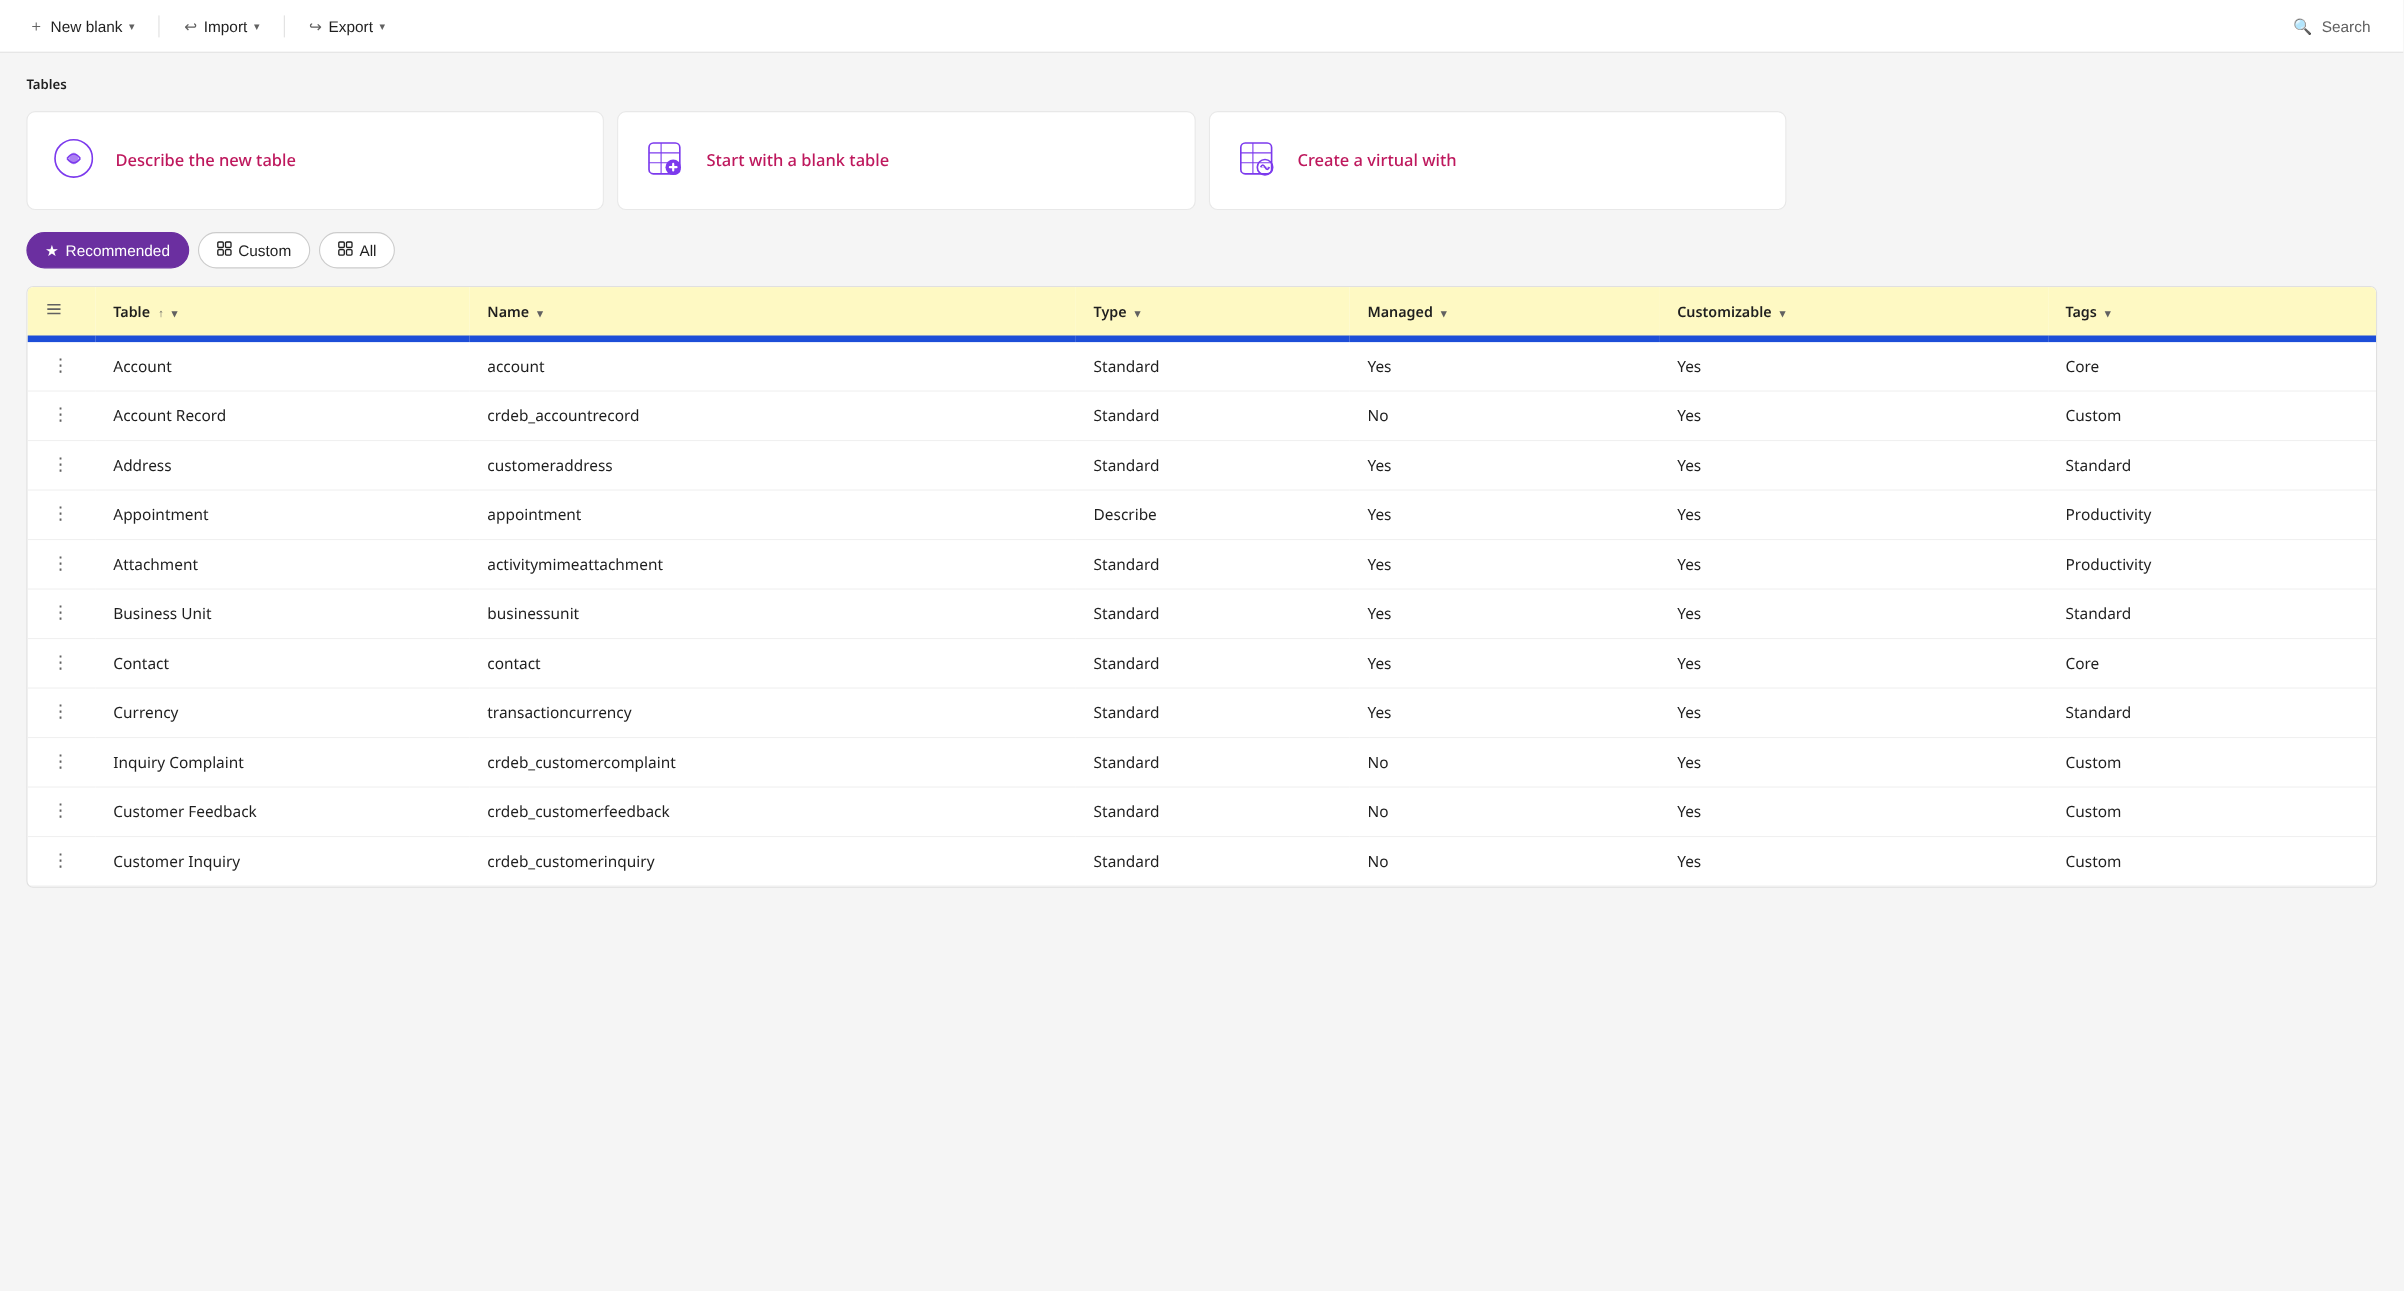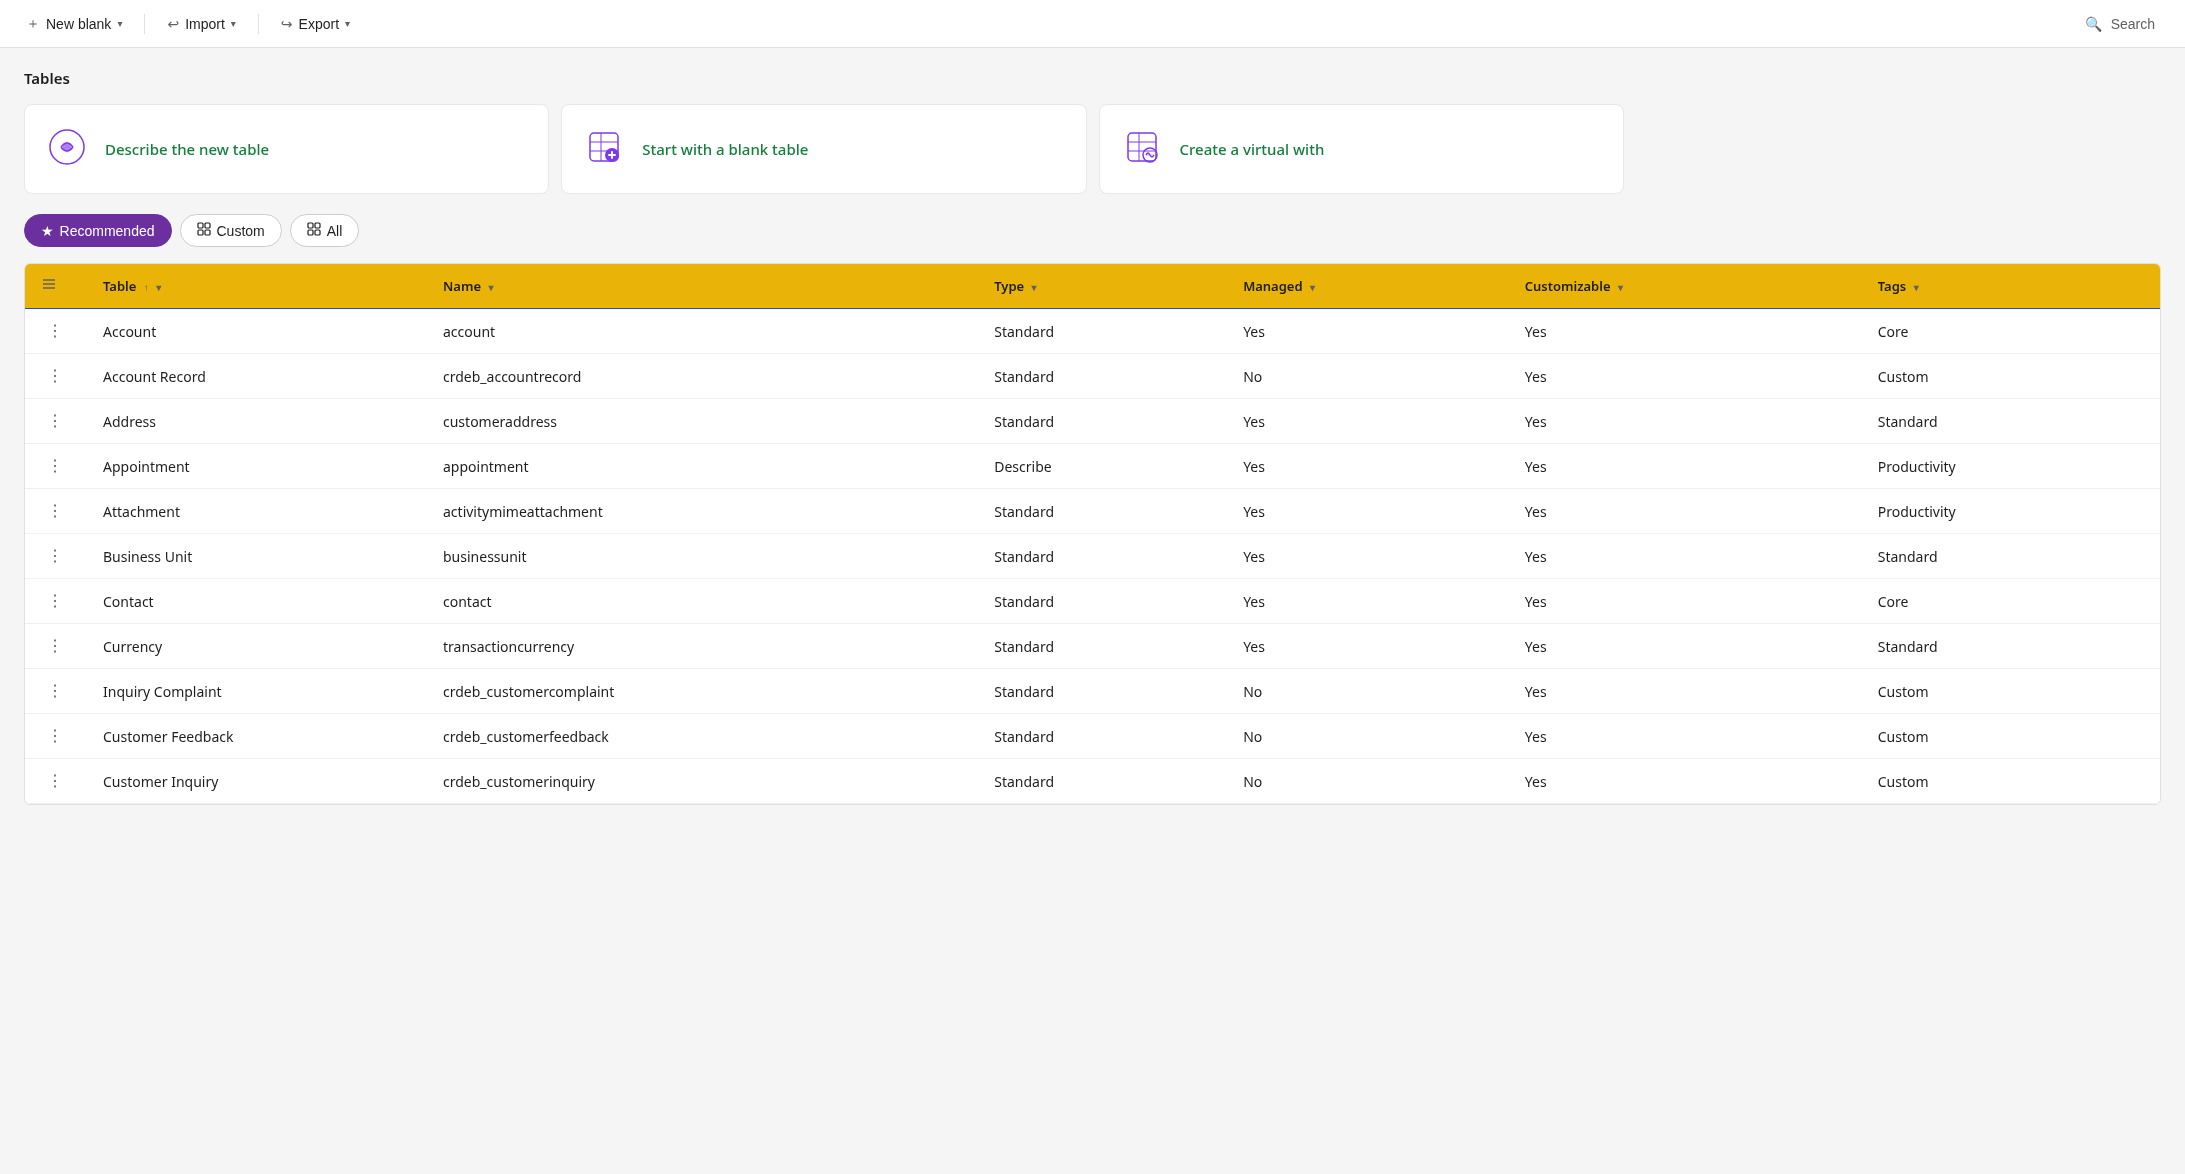"Tables" .page-title { font-size: 15px -> 12px }
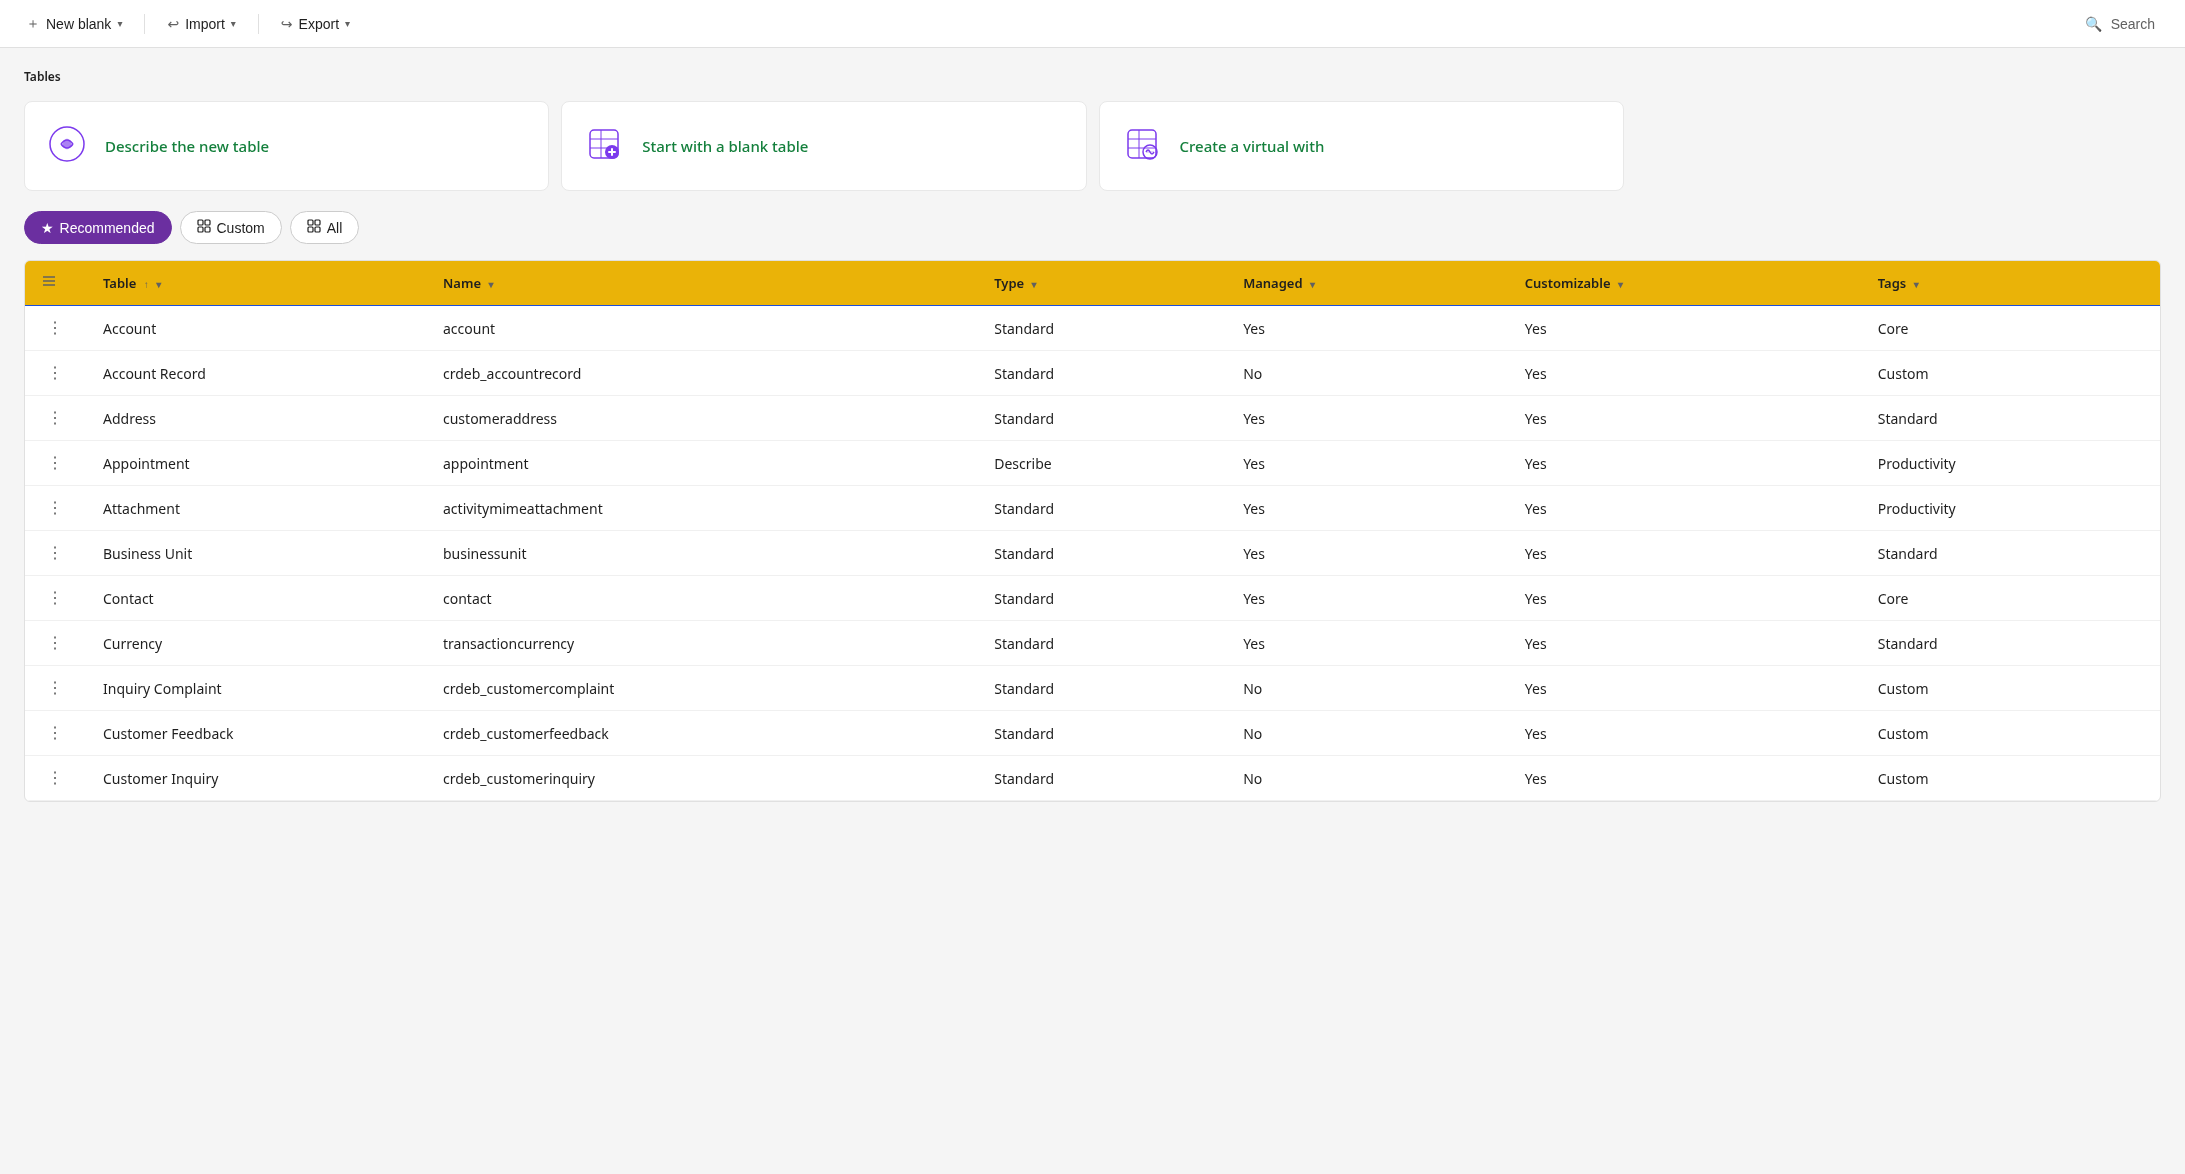"Describe the new table" .card-label { color: #15803d -> #be185d }
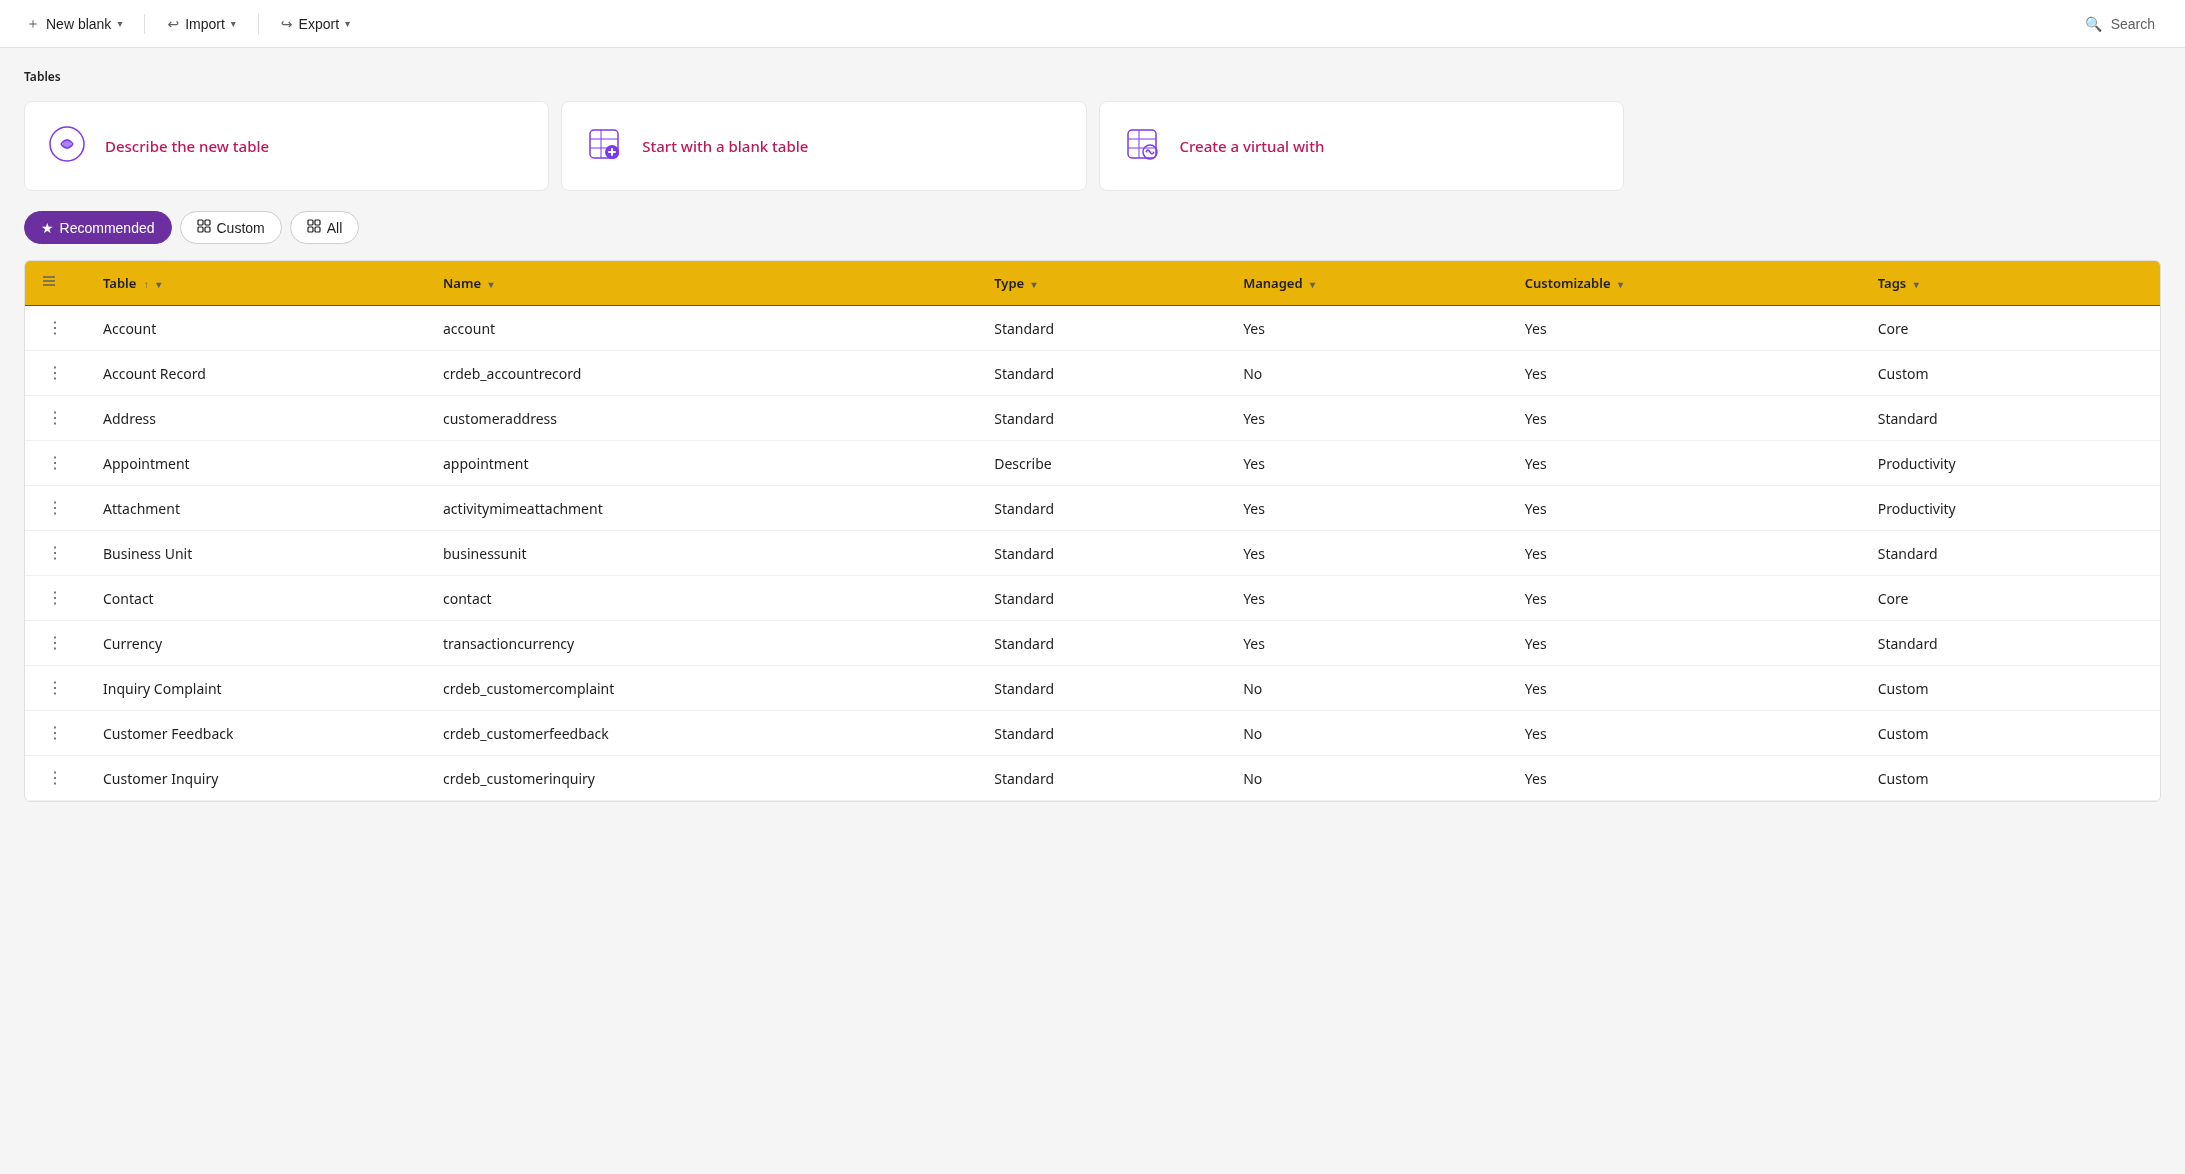"Table ↑ ▾" .data-table thead tr { background: #eab308 -> #fef9c3; border-bottom: 1px solid #1d4ed8 -> 6px solid #1d4ed8 }
